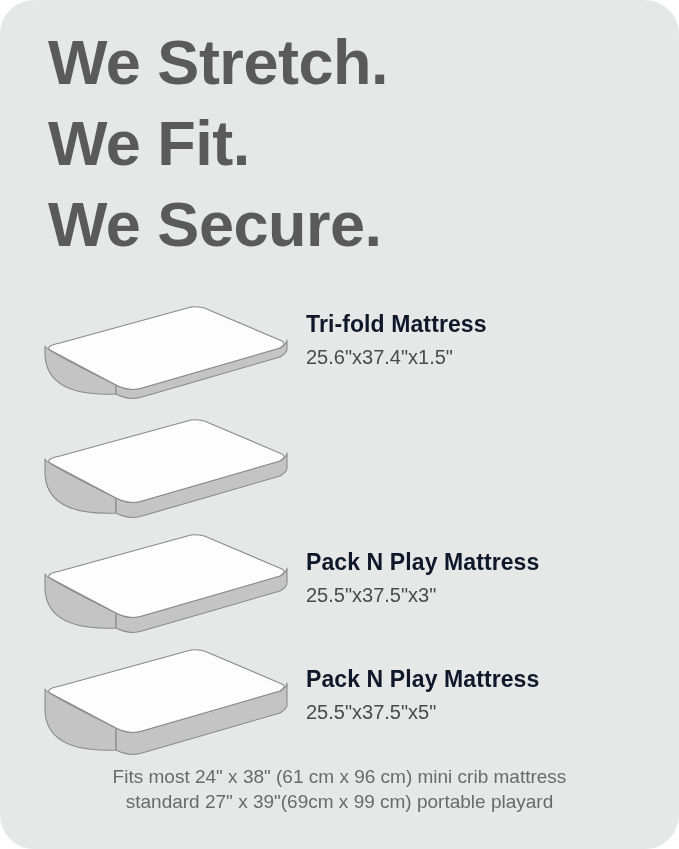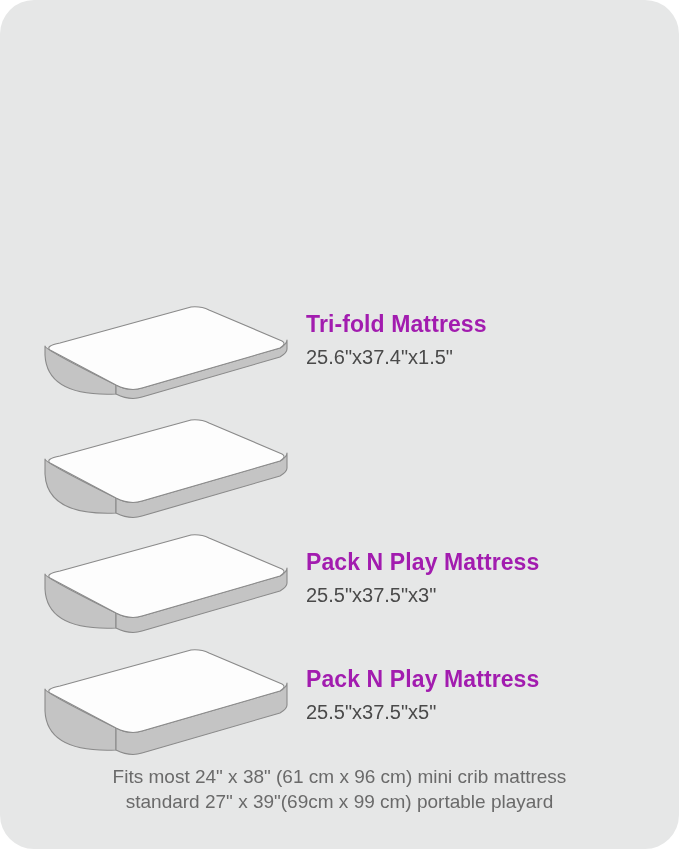"We Stretch." div { html: none -> <div> <div>We Stretch.</div> <div>We Fit.</div> <div>We Secure.</div> </div> }
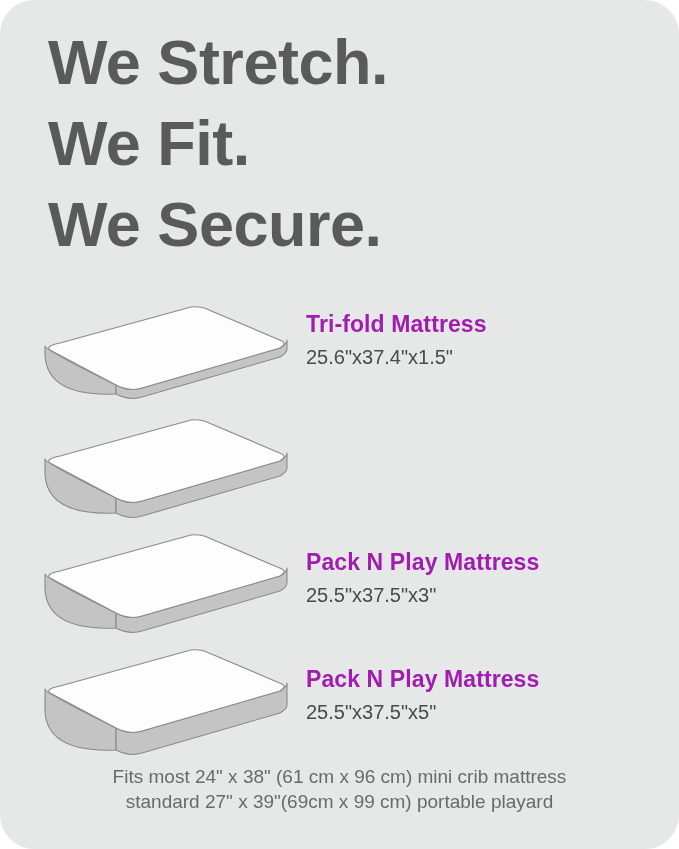"Tri-fold Mattress" .prod-title { color: #a21caf -> #0f172a }
